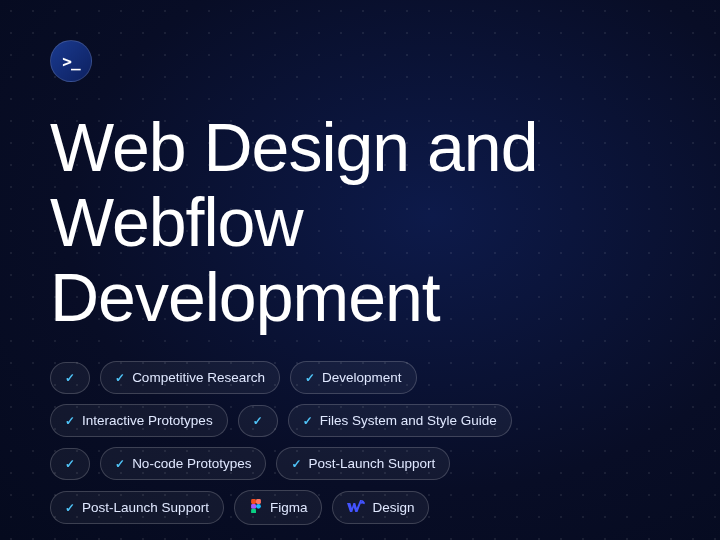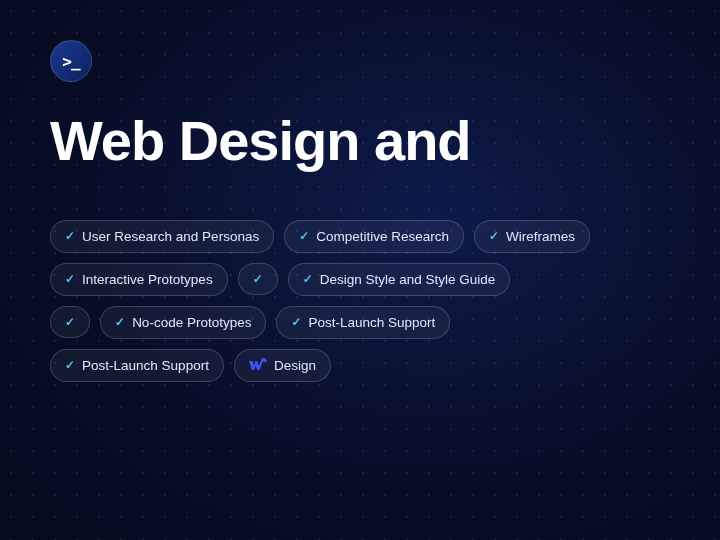"Web Design and" .title { font-size: 56px -> 68px; font-weight: 700 -> 400; margin-bottom: 48px -> 27px }
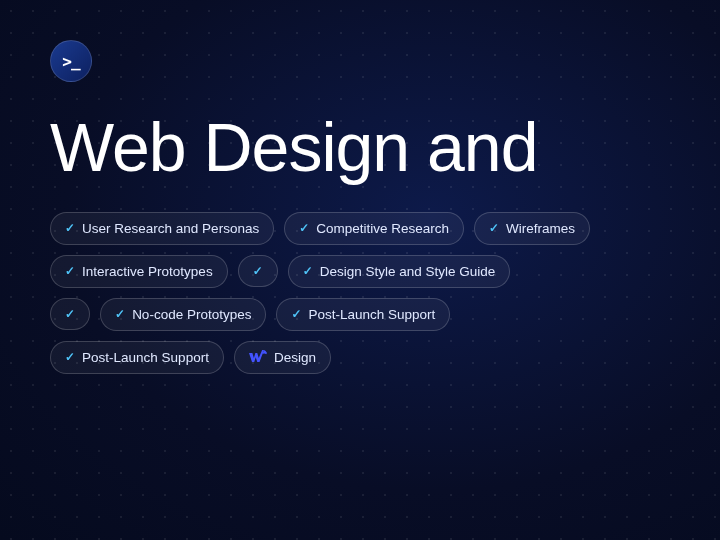"Webflow Development" span { html: none -> <span>Webflow Development</span> }
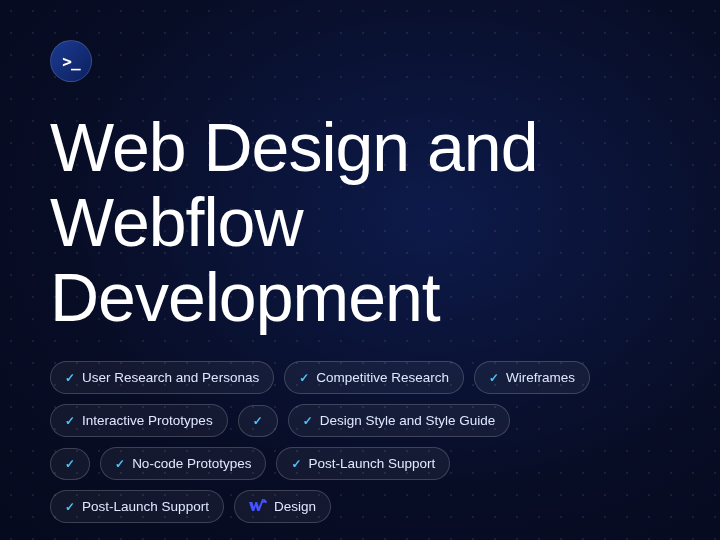"User Research and Personas" span { html: <span>User Research and Personas</span> -> none }
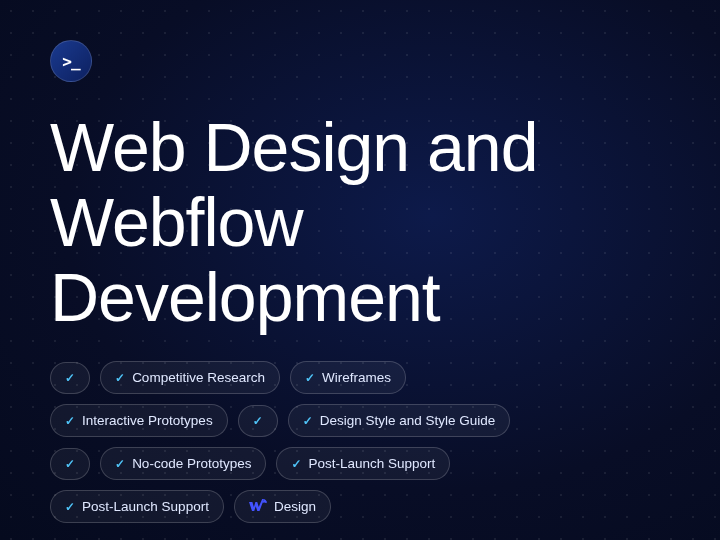"Wireframes" span { text: Wireframes -> Development }
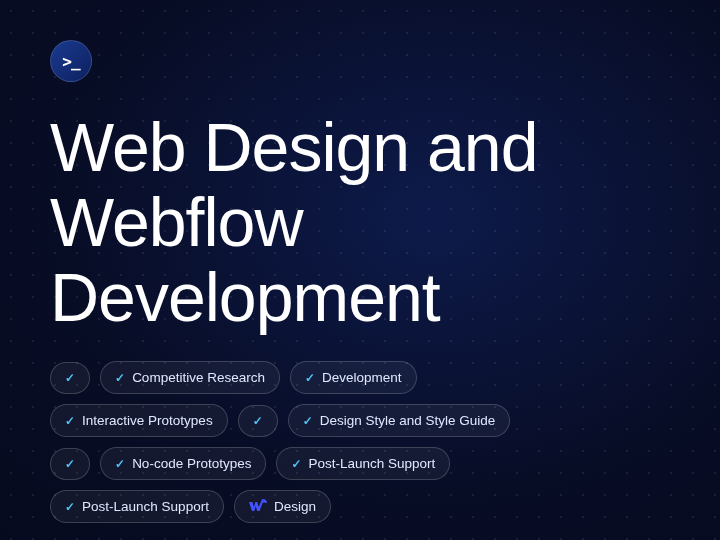"Design Style and Style Guide" span { text: Design Style -> Files System }
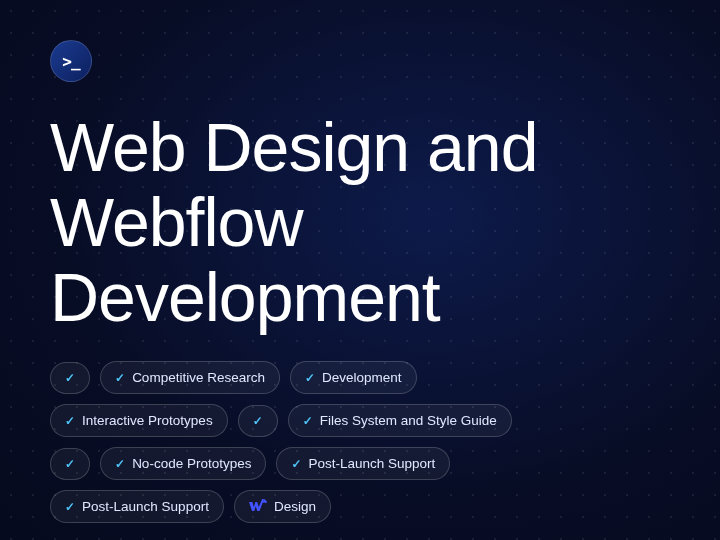"Figma" div.tag { html: none -> <div> <span><svg> <rect></rect> <rect></rect> <rect></rect> <rect></rect> <circle></circle> </svg></span> <span>Figma</span> </div> }
